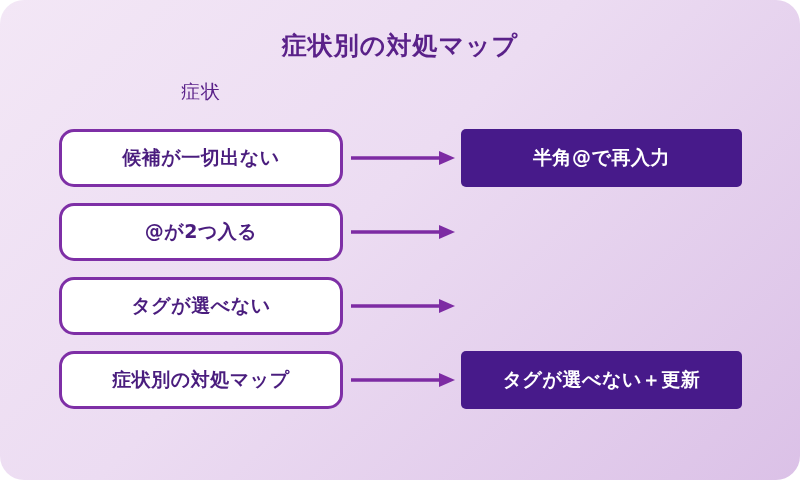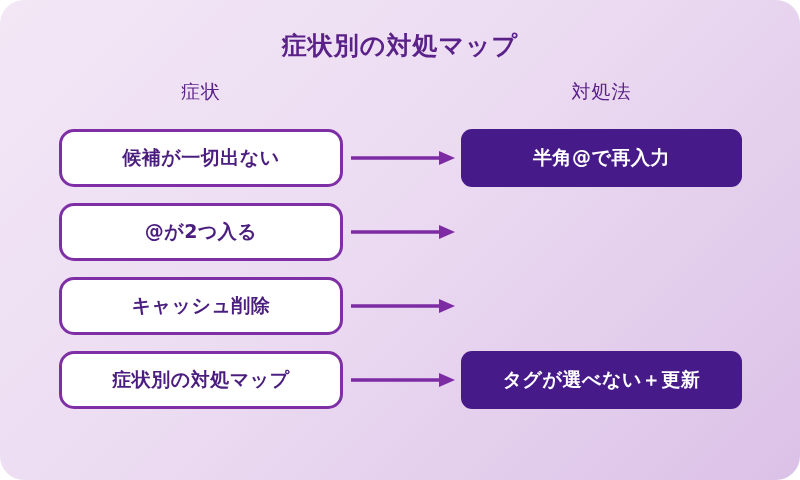"対処法" div.col-header { html: <div>対処法</div> -> none }
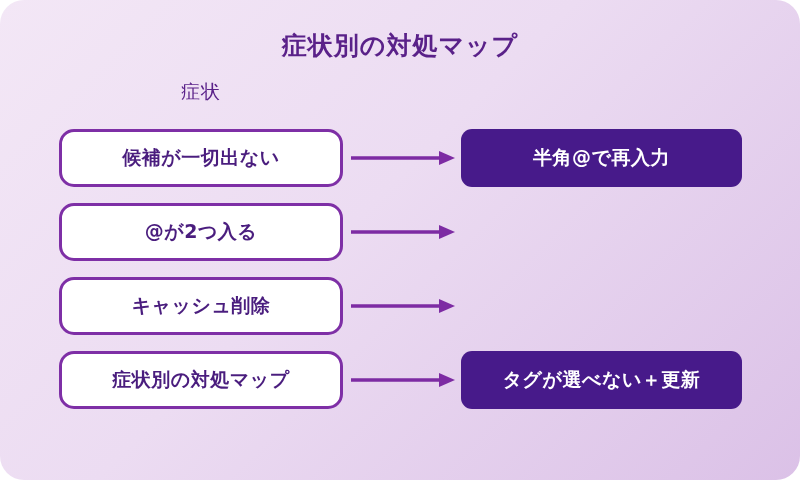"半角@で再入力" .remedy-box { border-radius: 11px -> 5px }
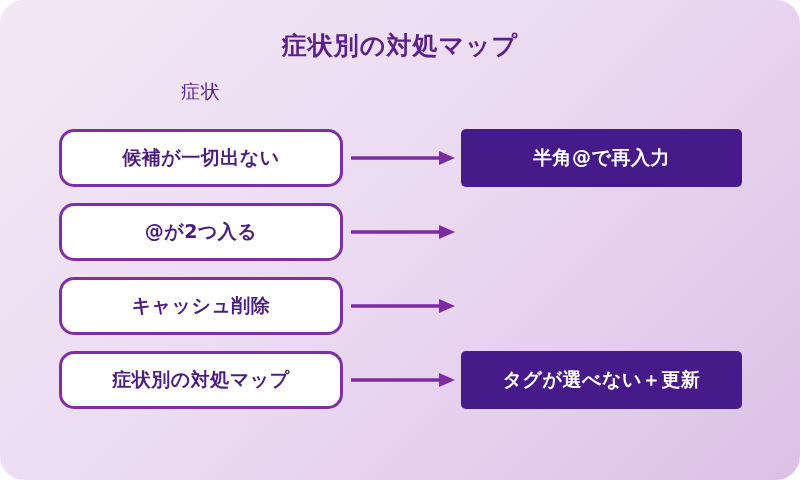"キャッシュ削除" span { text: キャッシュ削除 -> タグが選べない }
